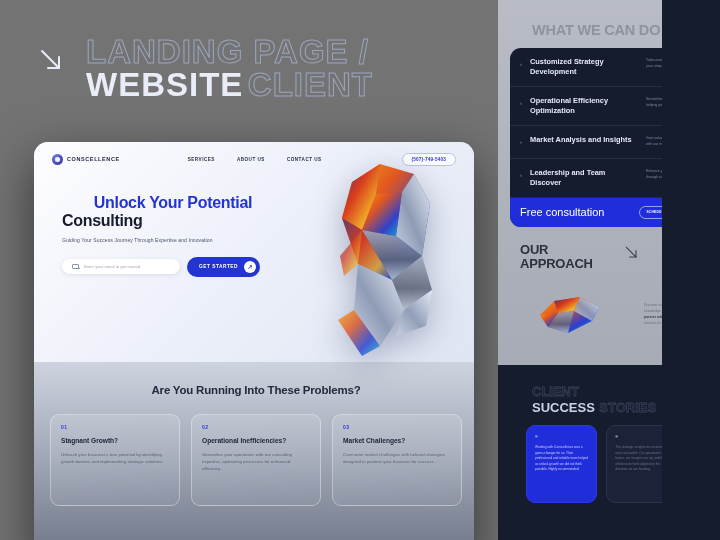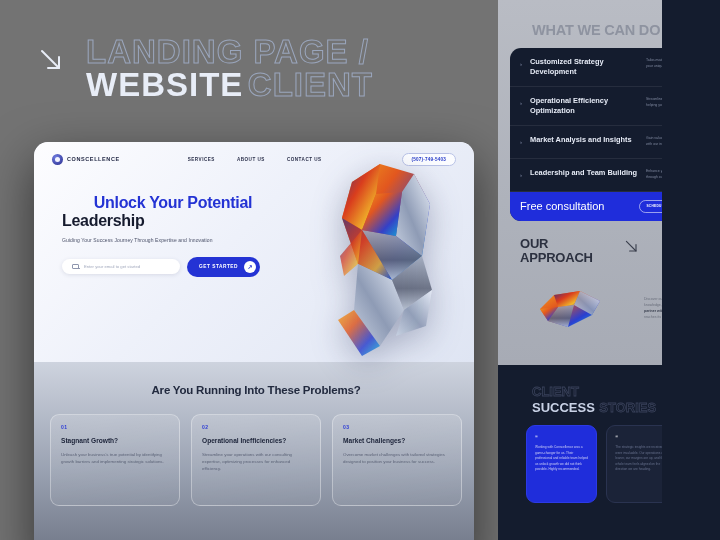"Leadership and Team Building" div.svc-name { text: Building -> Discover }
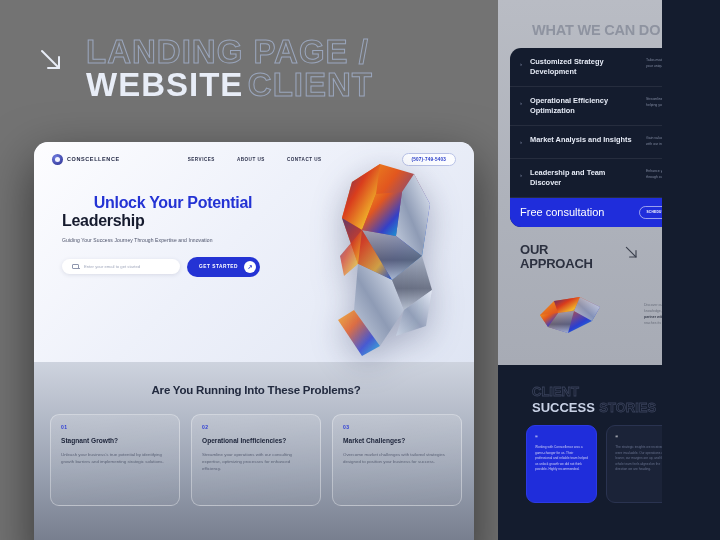"Leadership" div.h1-dark { text: Leadership -> Consulting }
